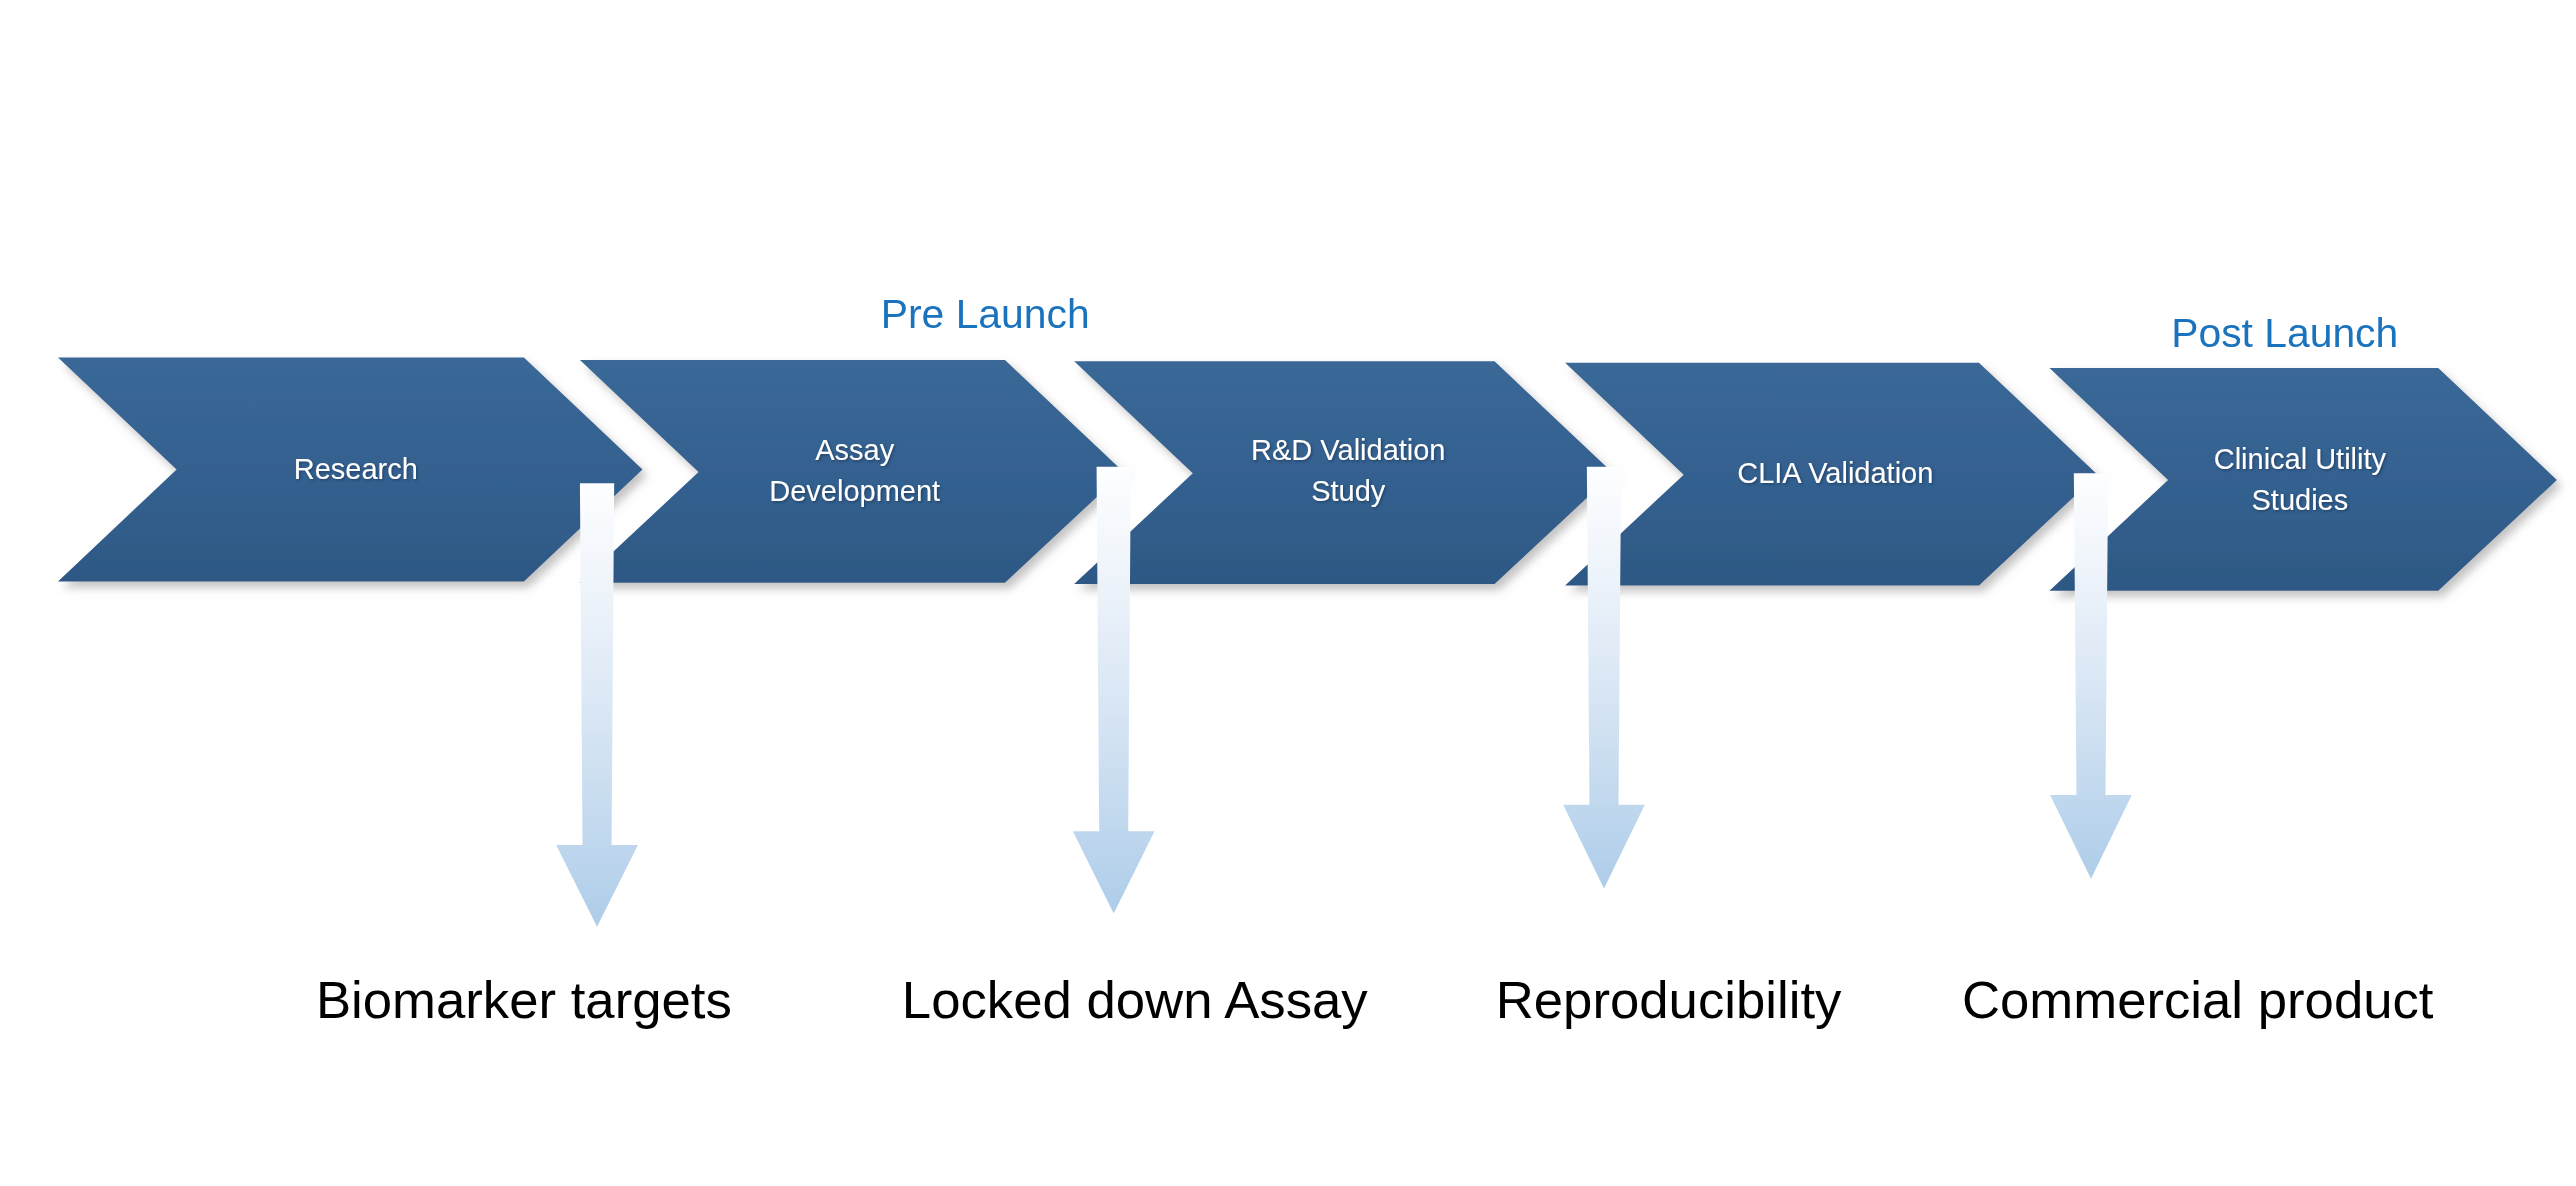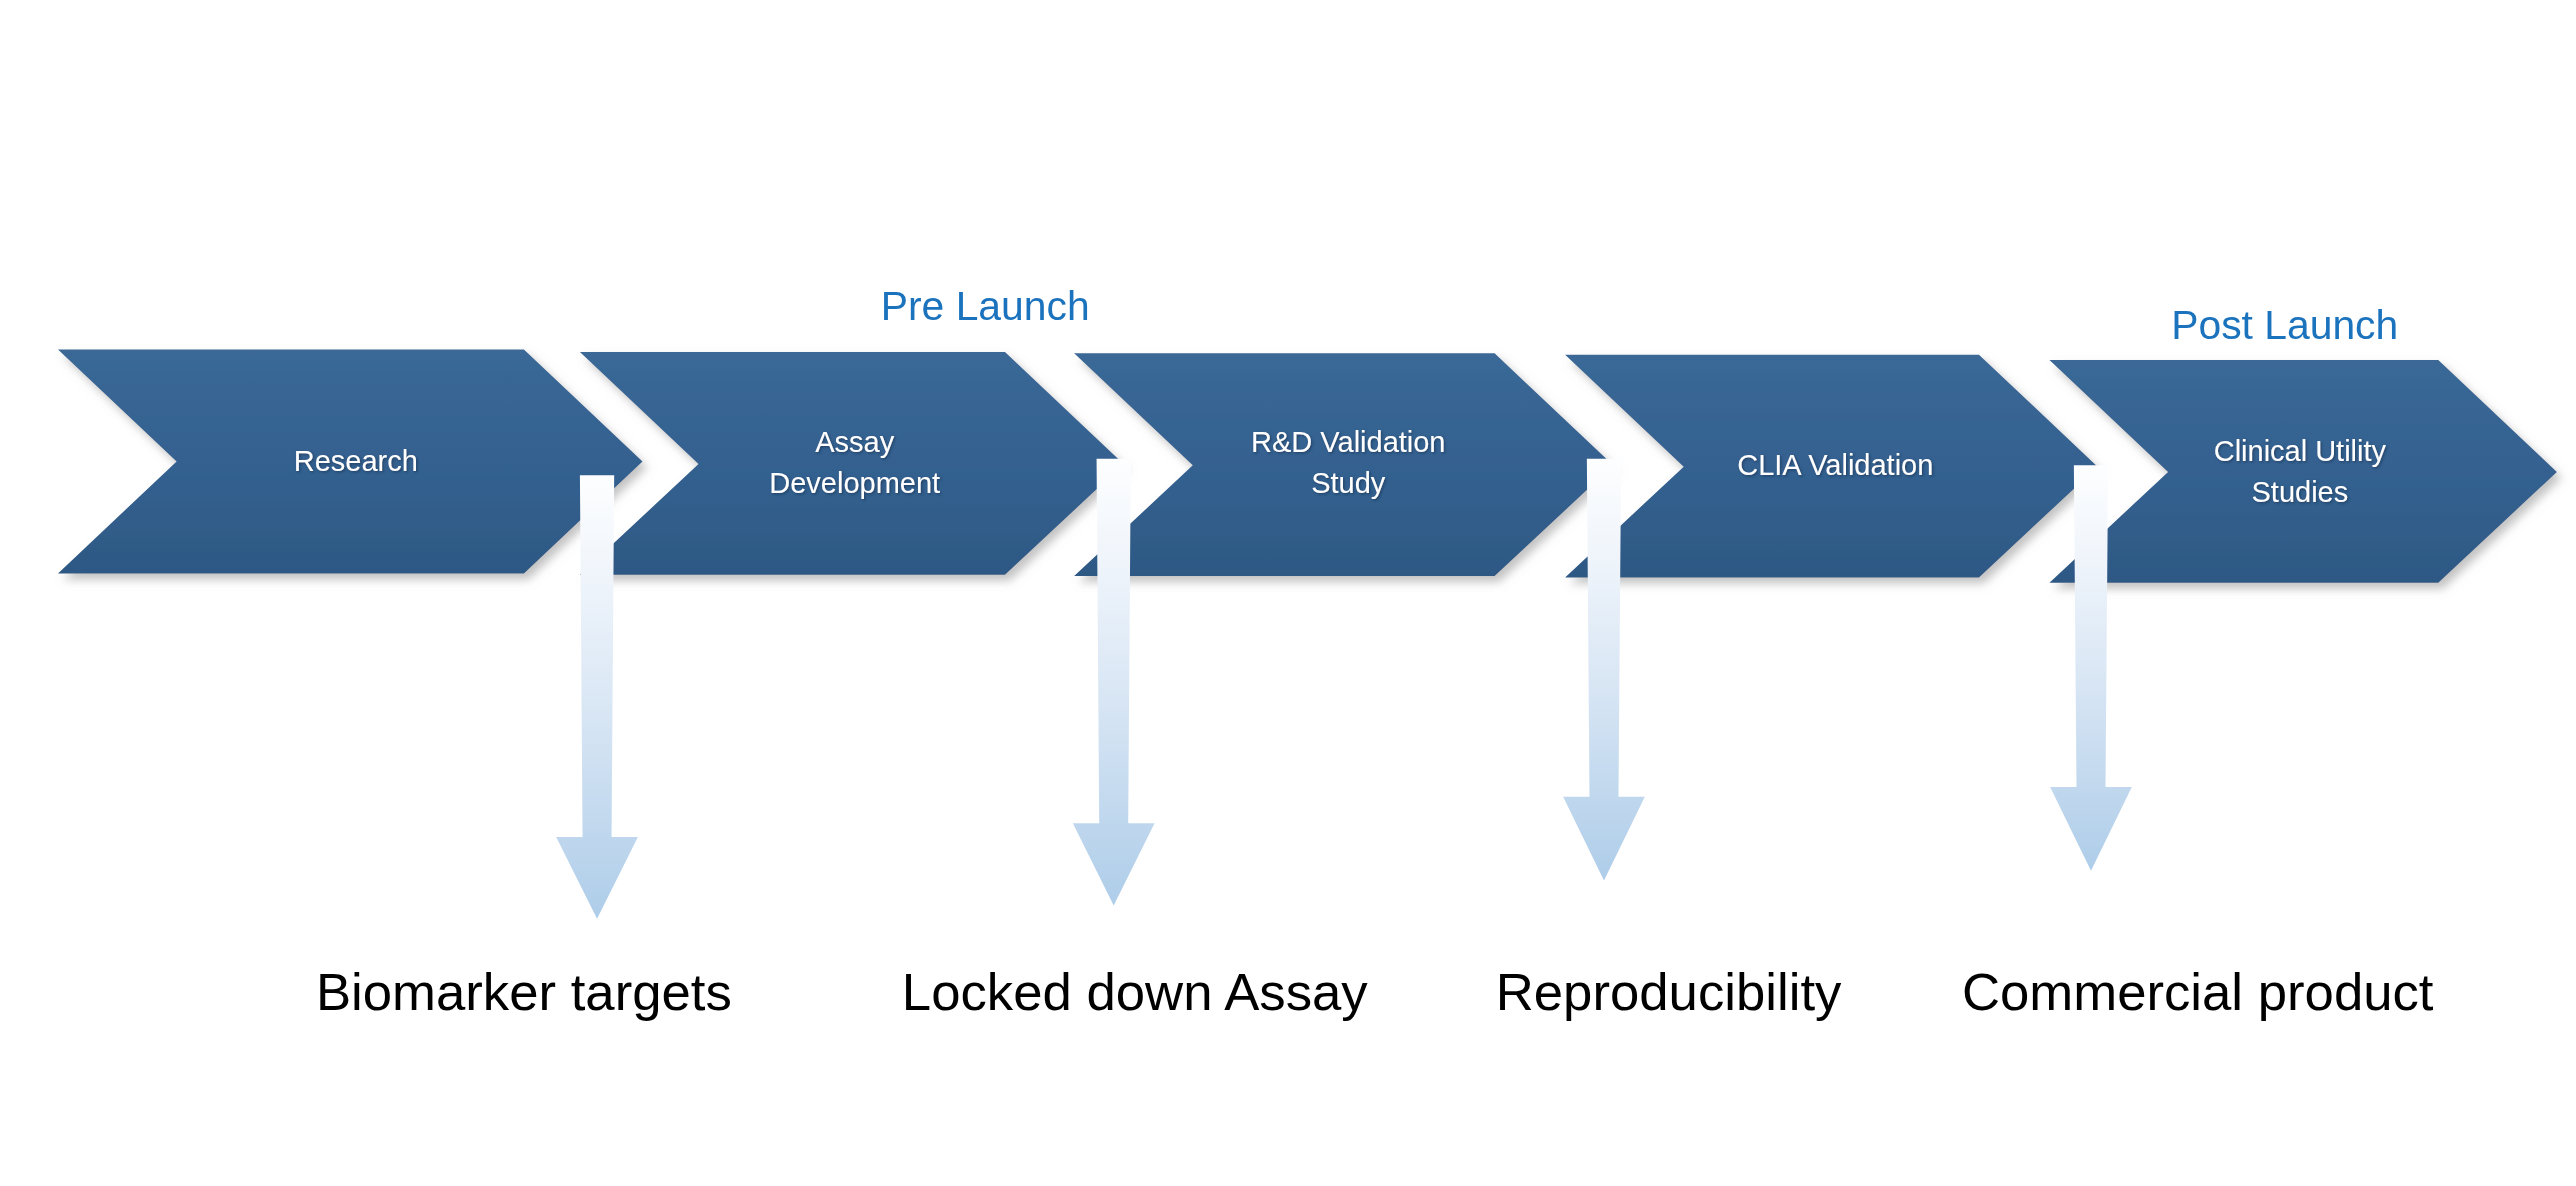"Pre Launch" #stage { top: 4px -> 12px }
